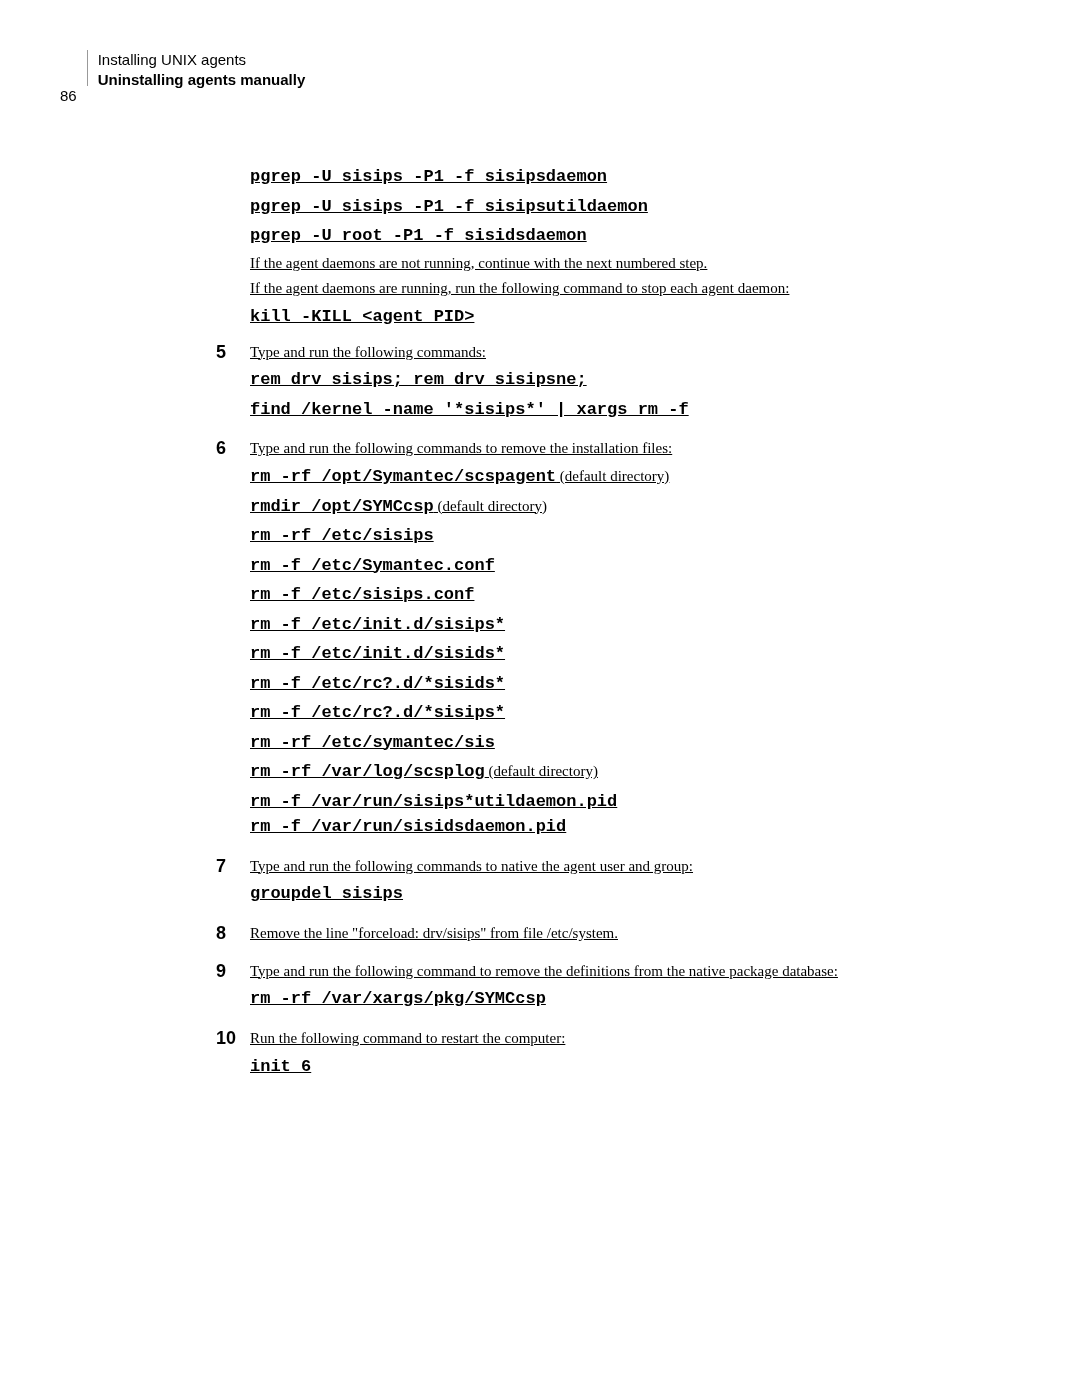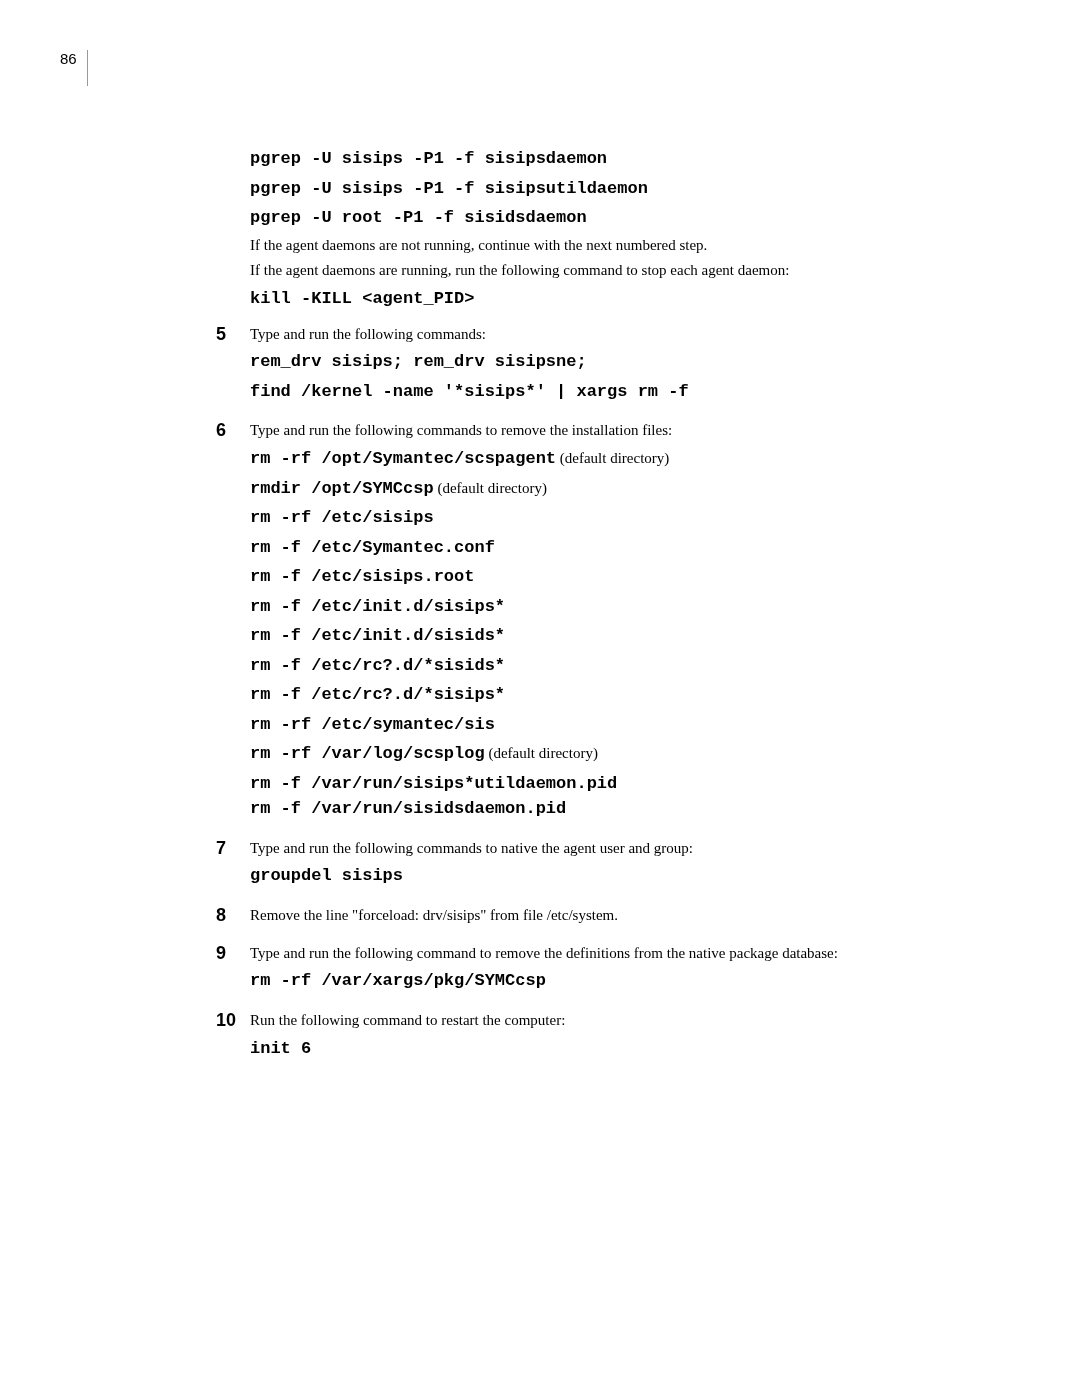"Installing UNIX agents" div.header-text { html: none -> <div> <div>Installing UNIX agents</div> <div>Uninstalling agents manually</div> </div> }
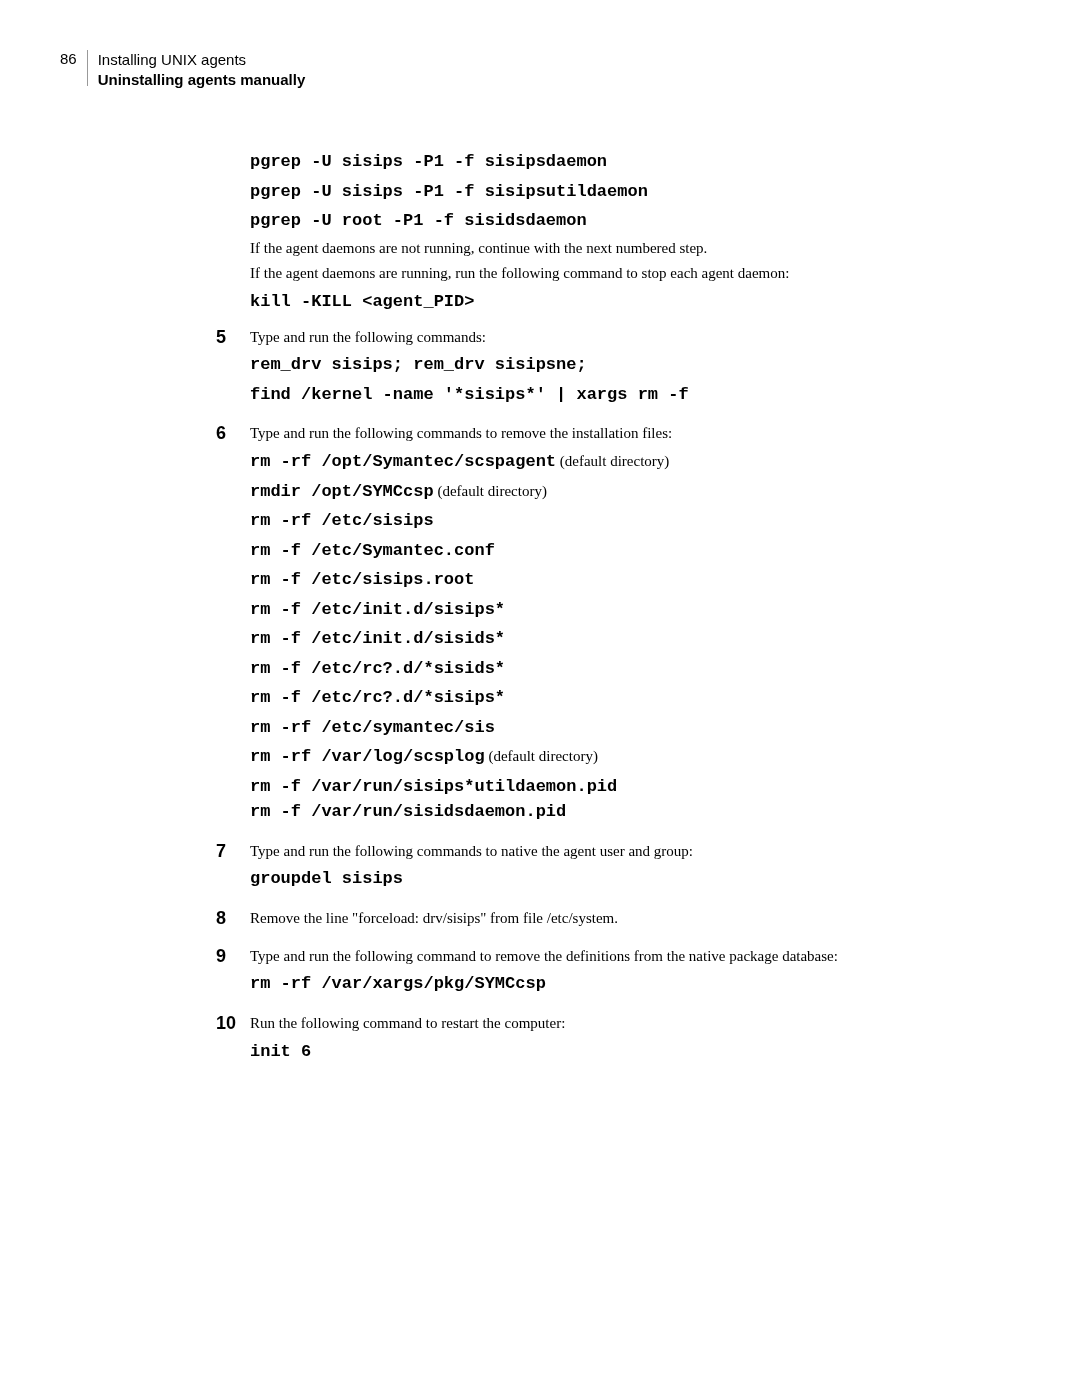"86" .page-number { margin-top: none -> 37px }
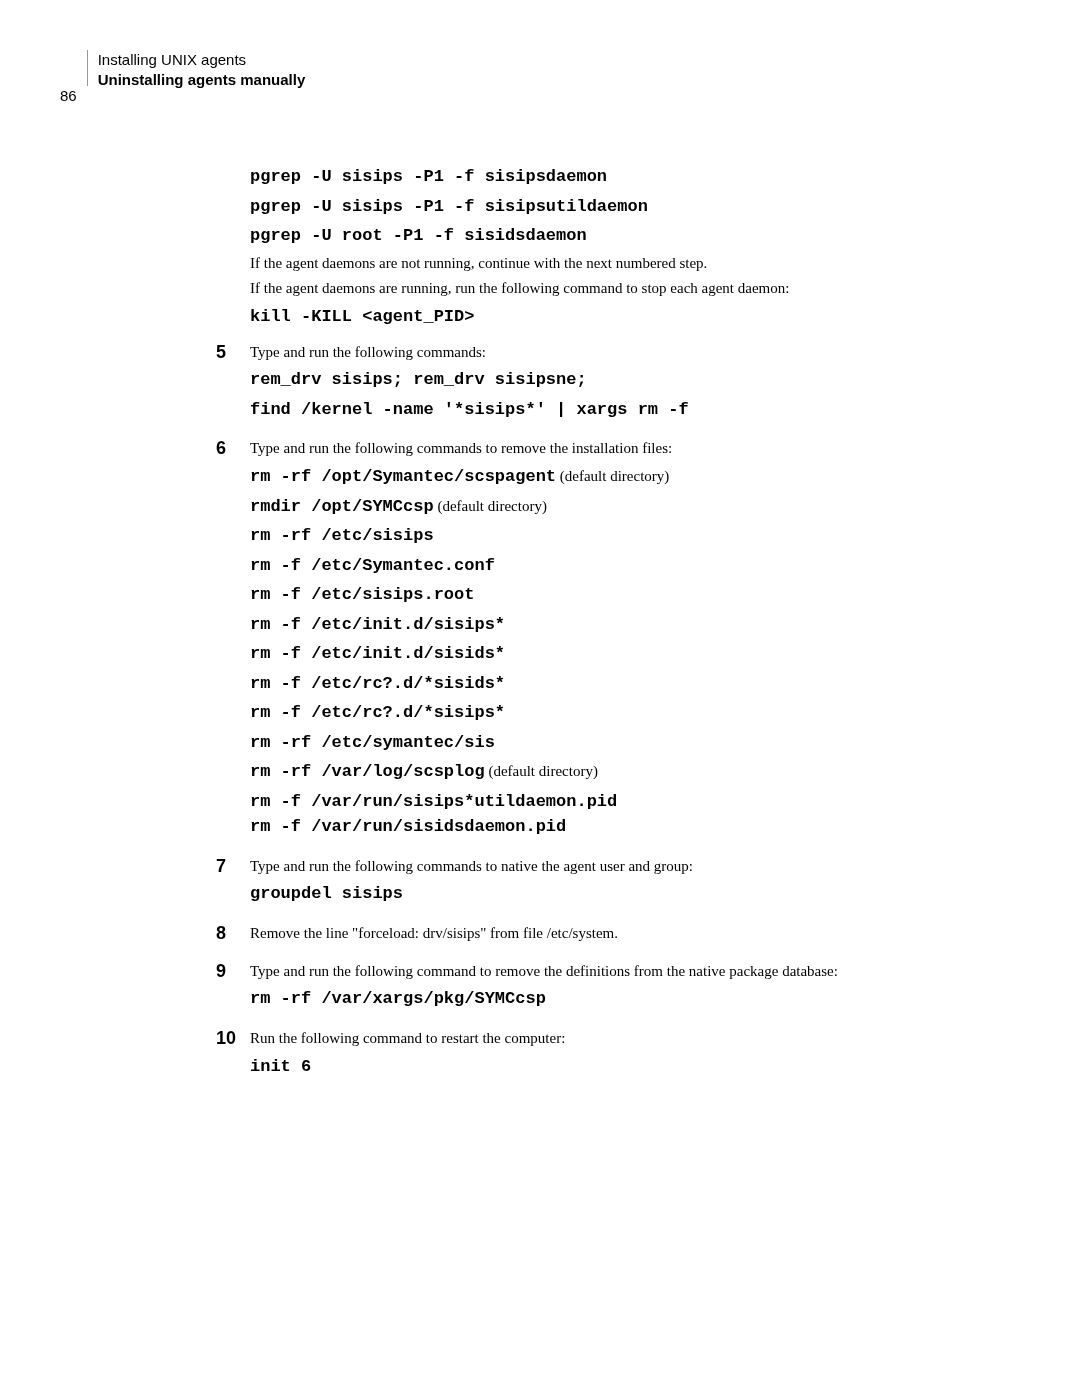"pgrep -U sisips -P1 -f" .step-body { text-decoration: none -> underline }
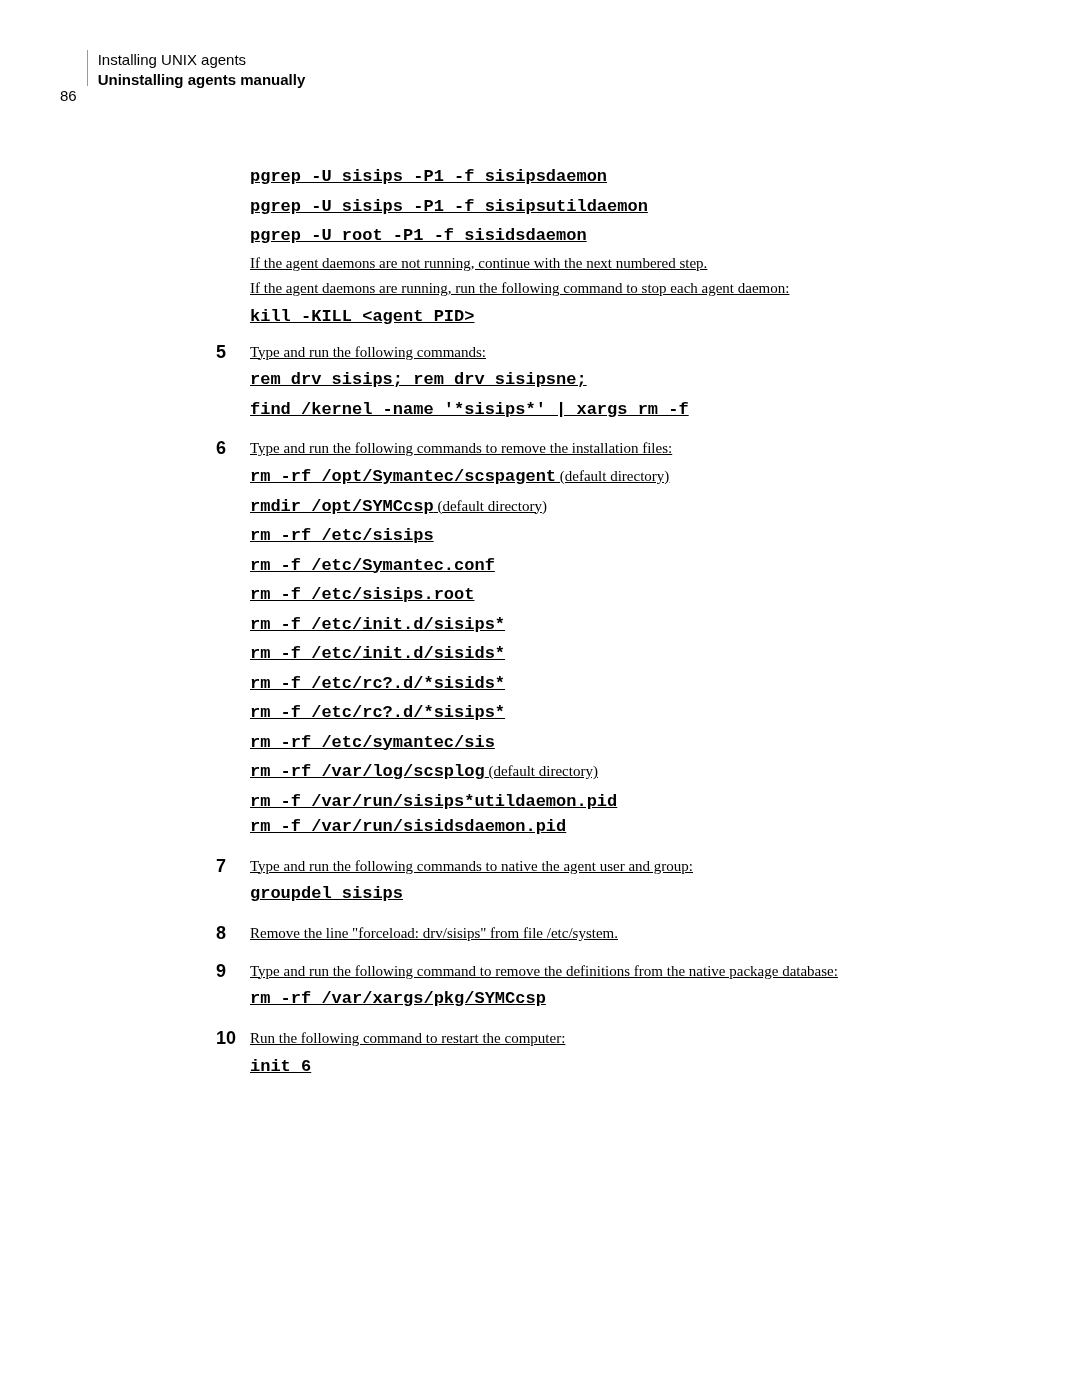"rm -f /etc/sisips.root" div.code { text: /etc/sisips.root -> /etc/sisips.conf }
